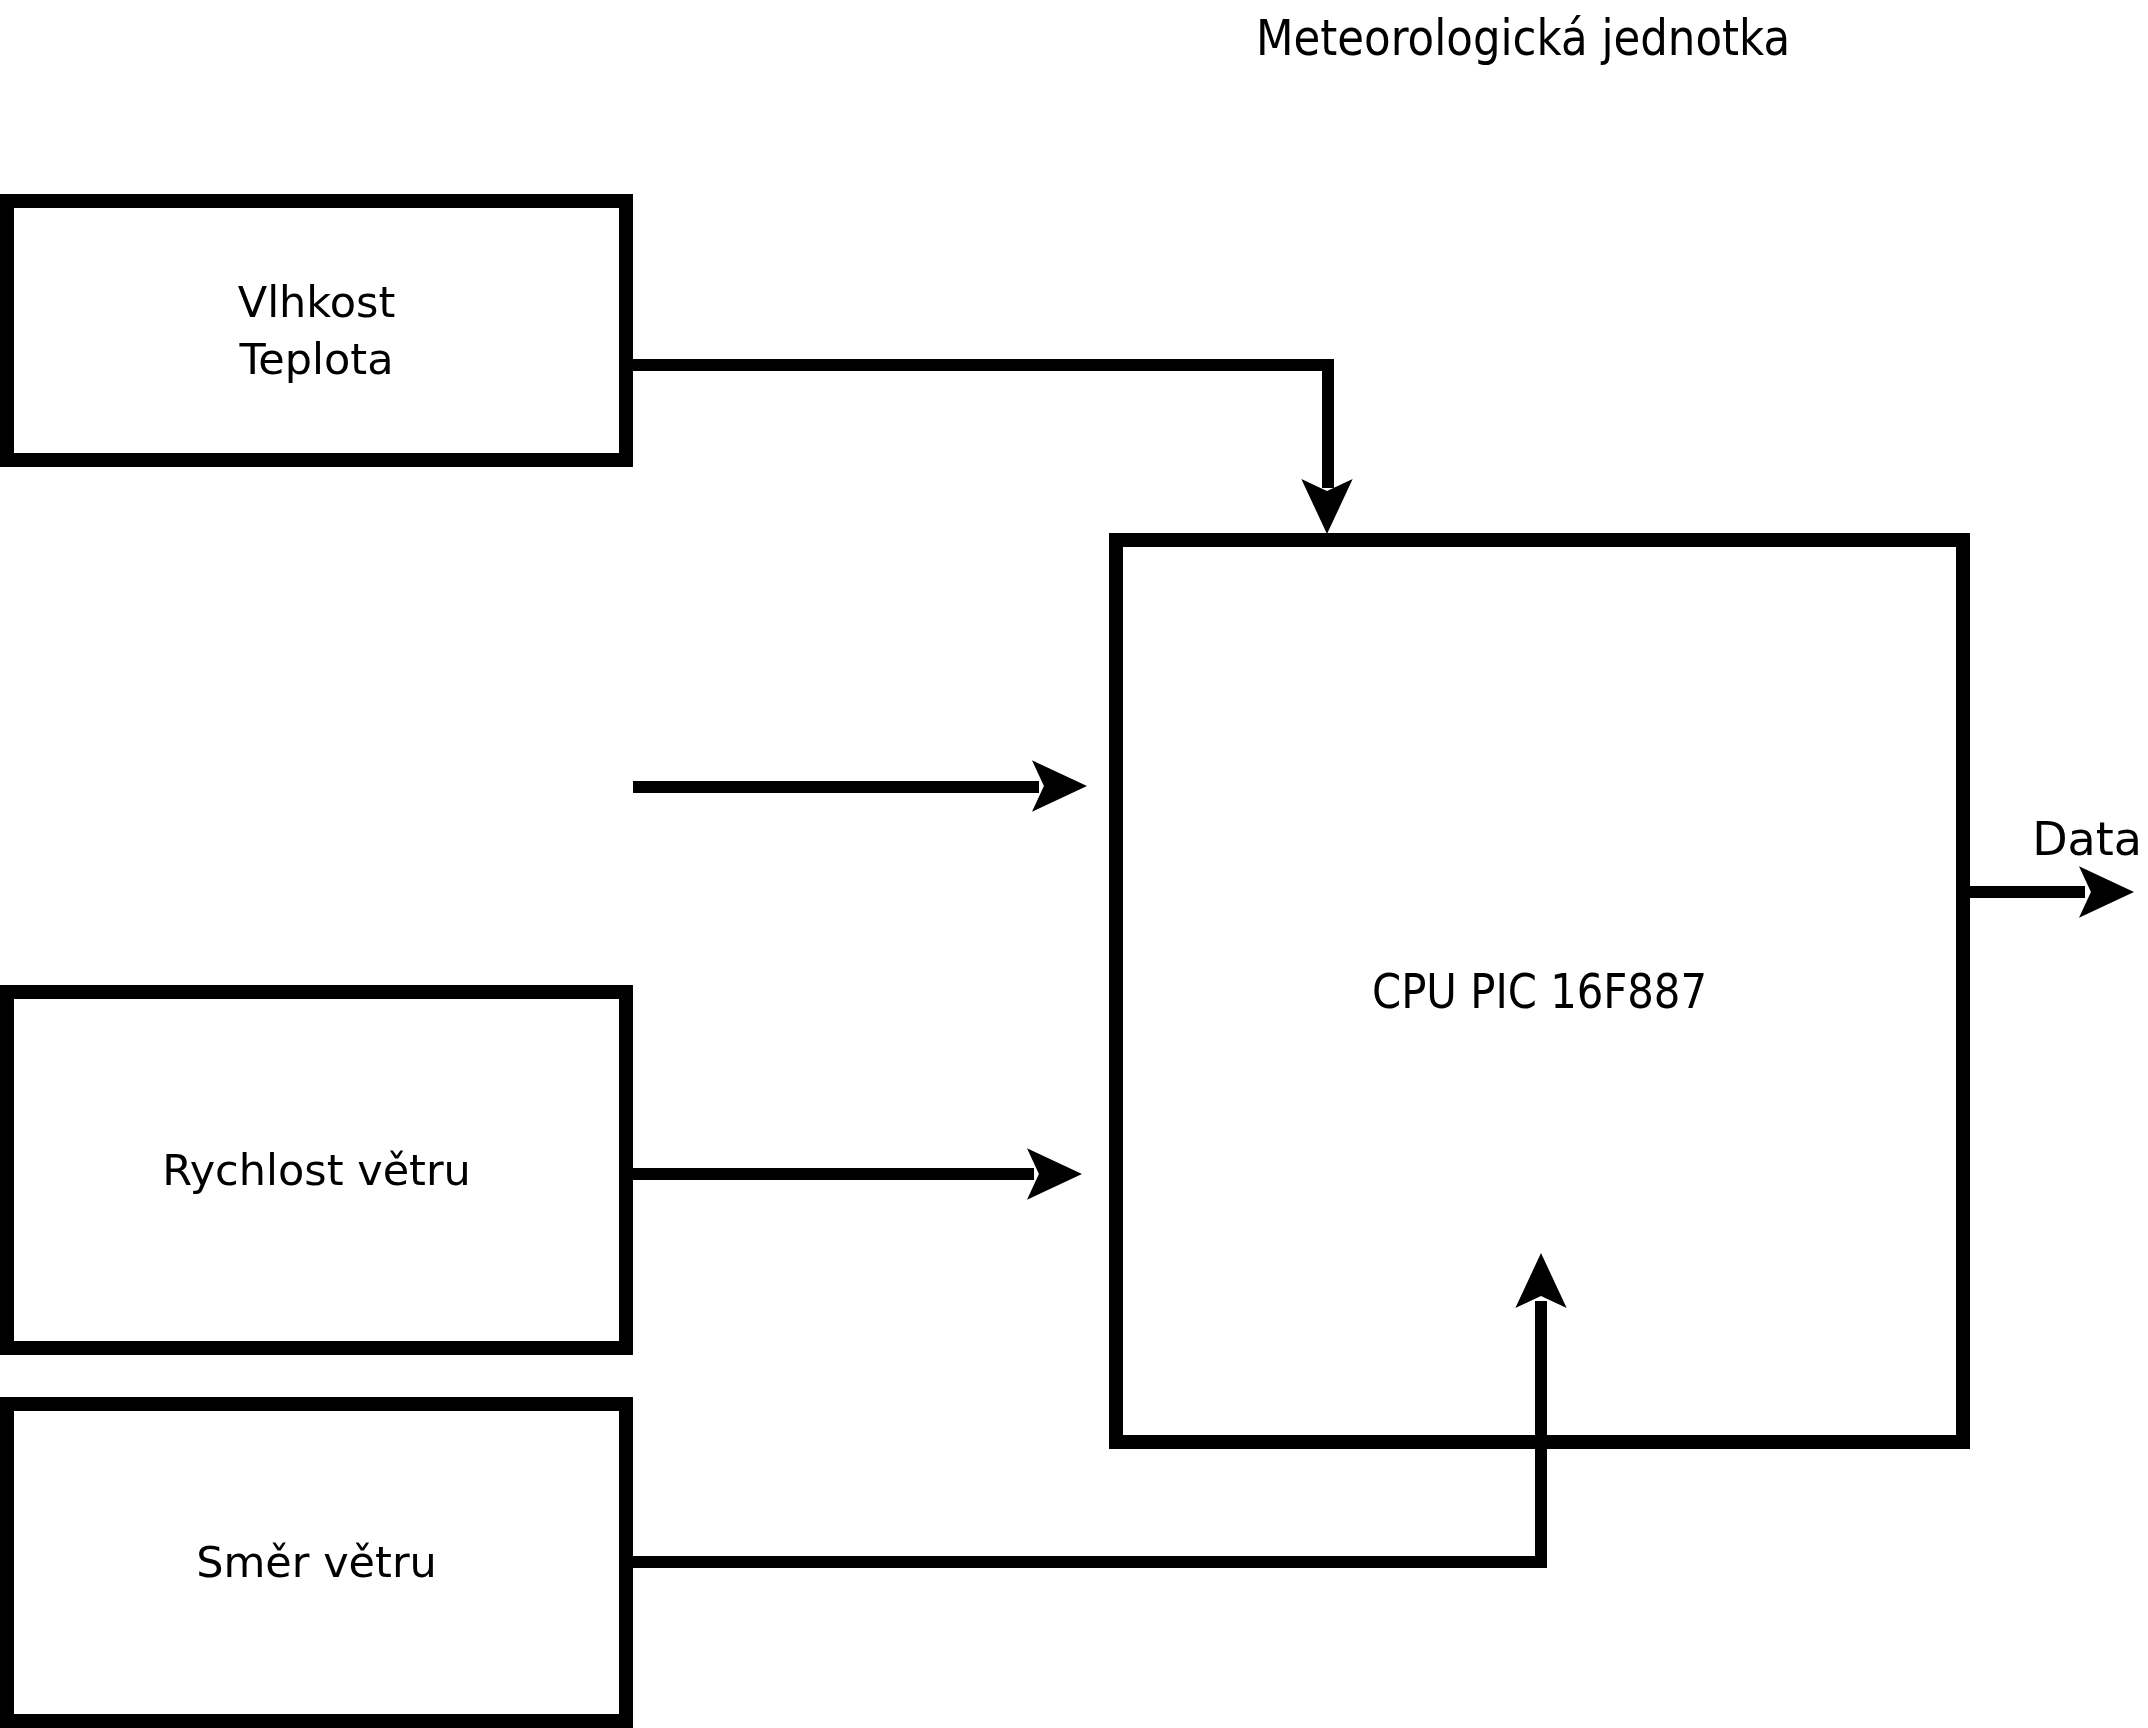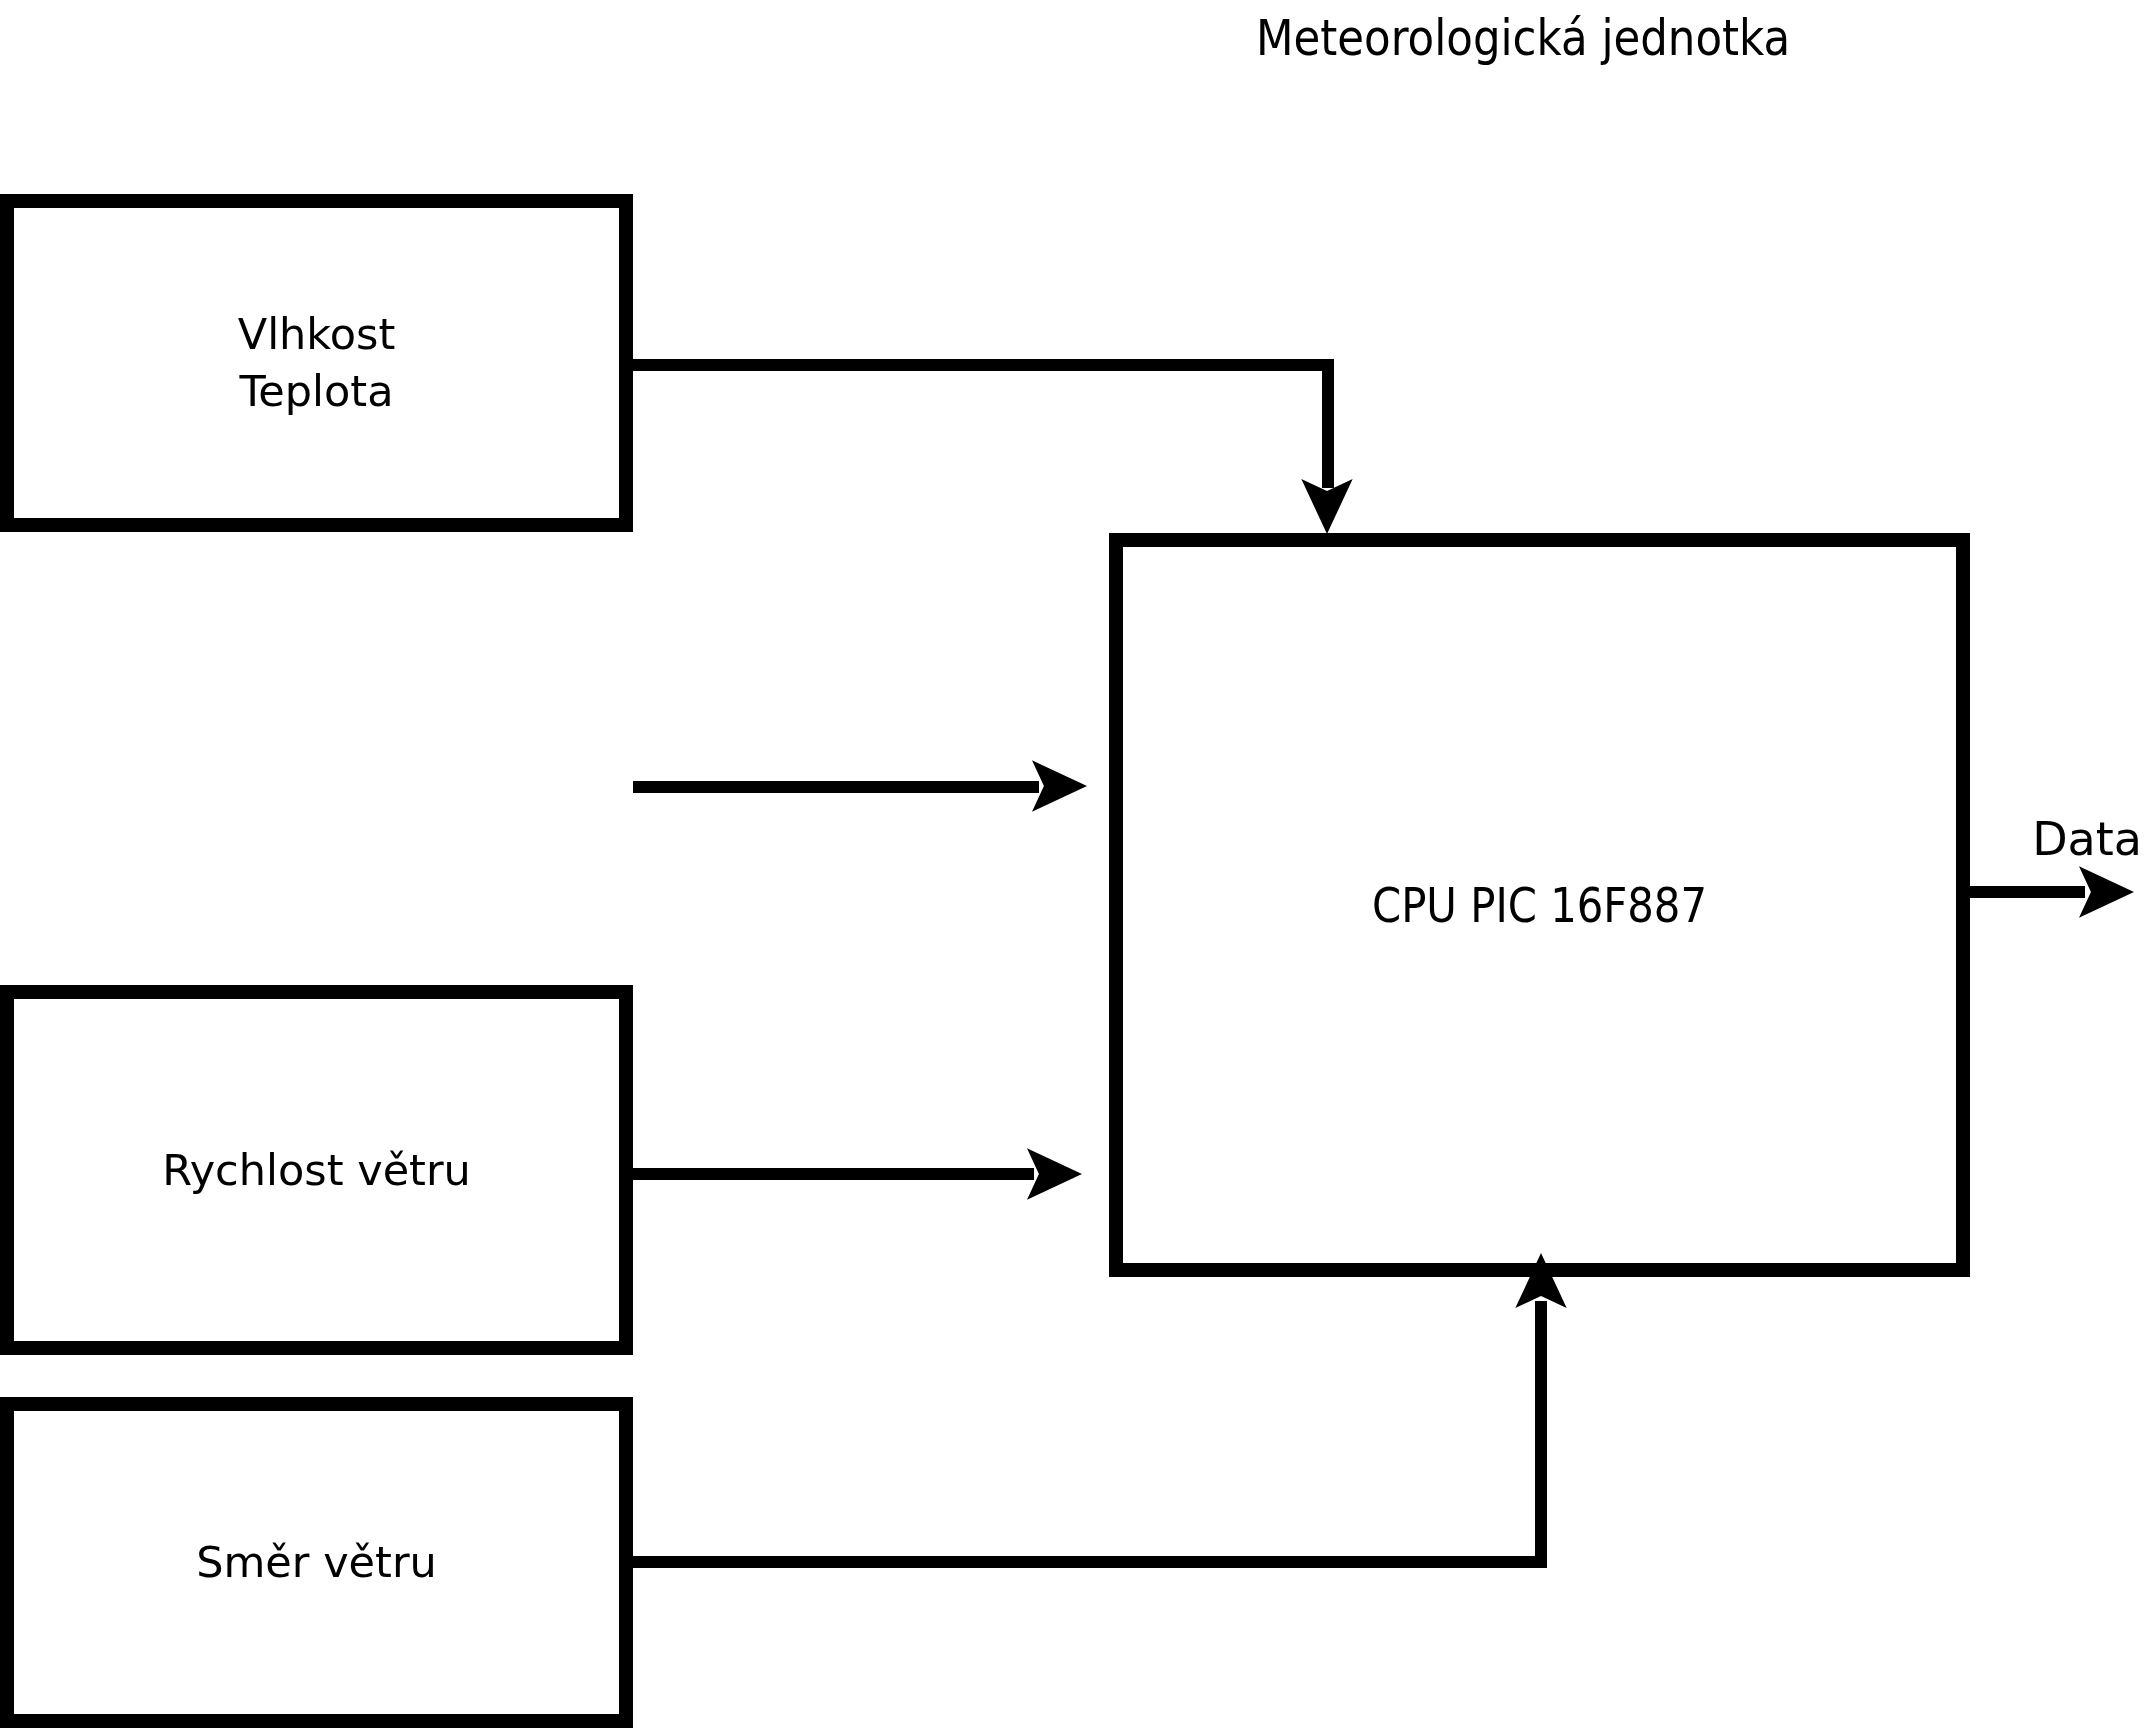"Vlhkost" div.node { height: 338px -> 273px }
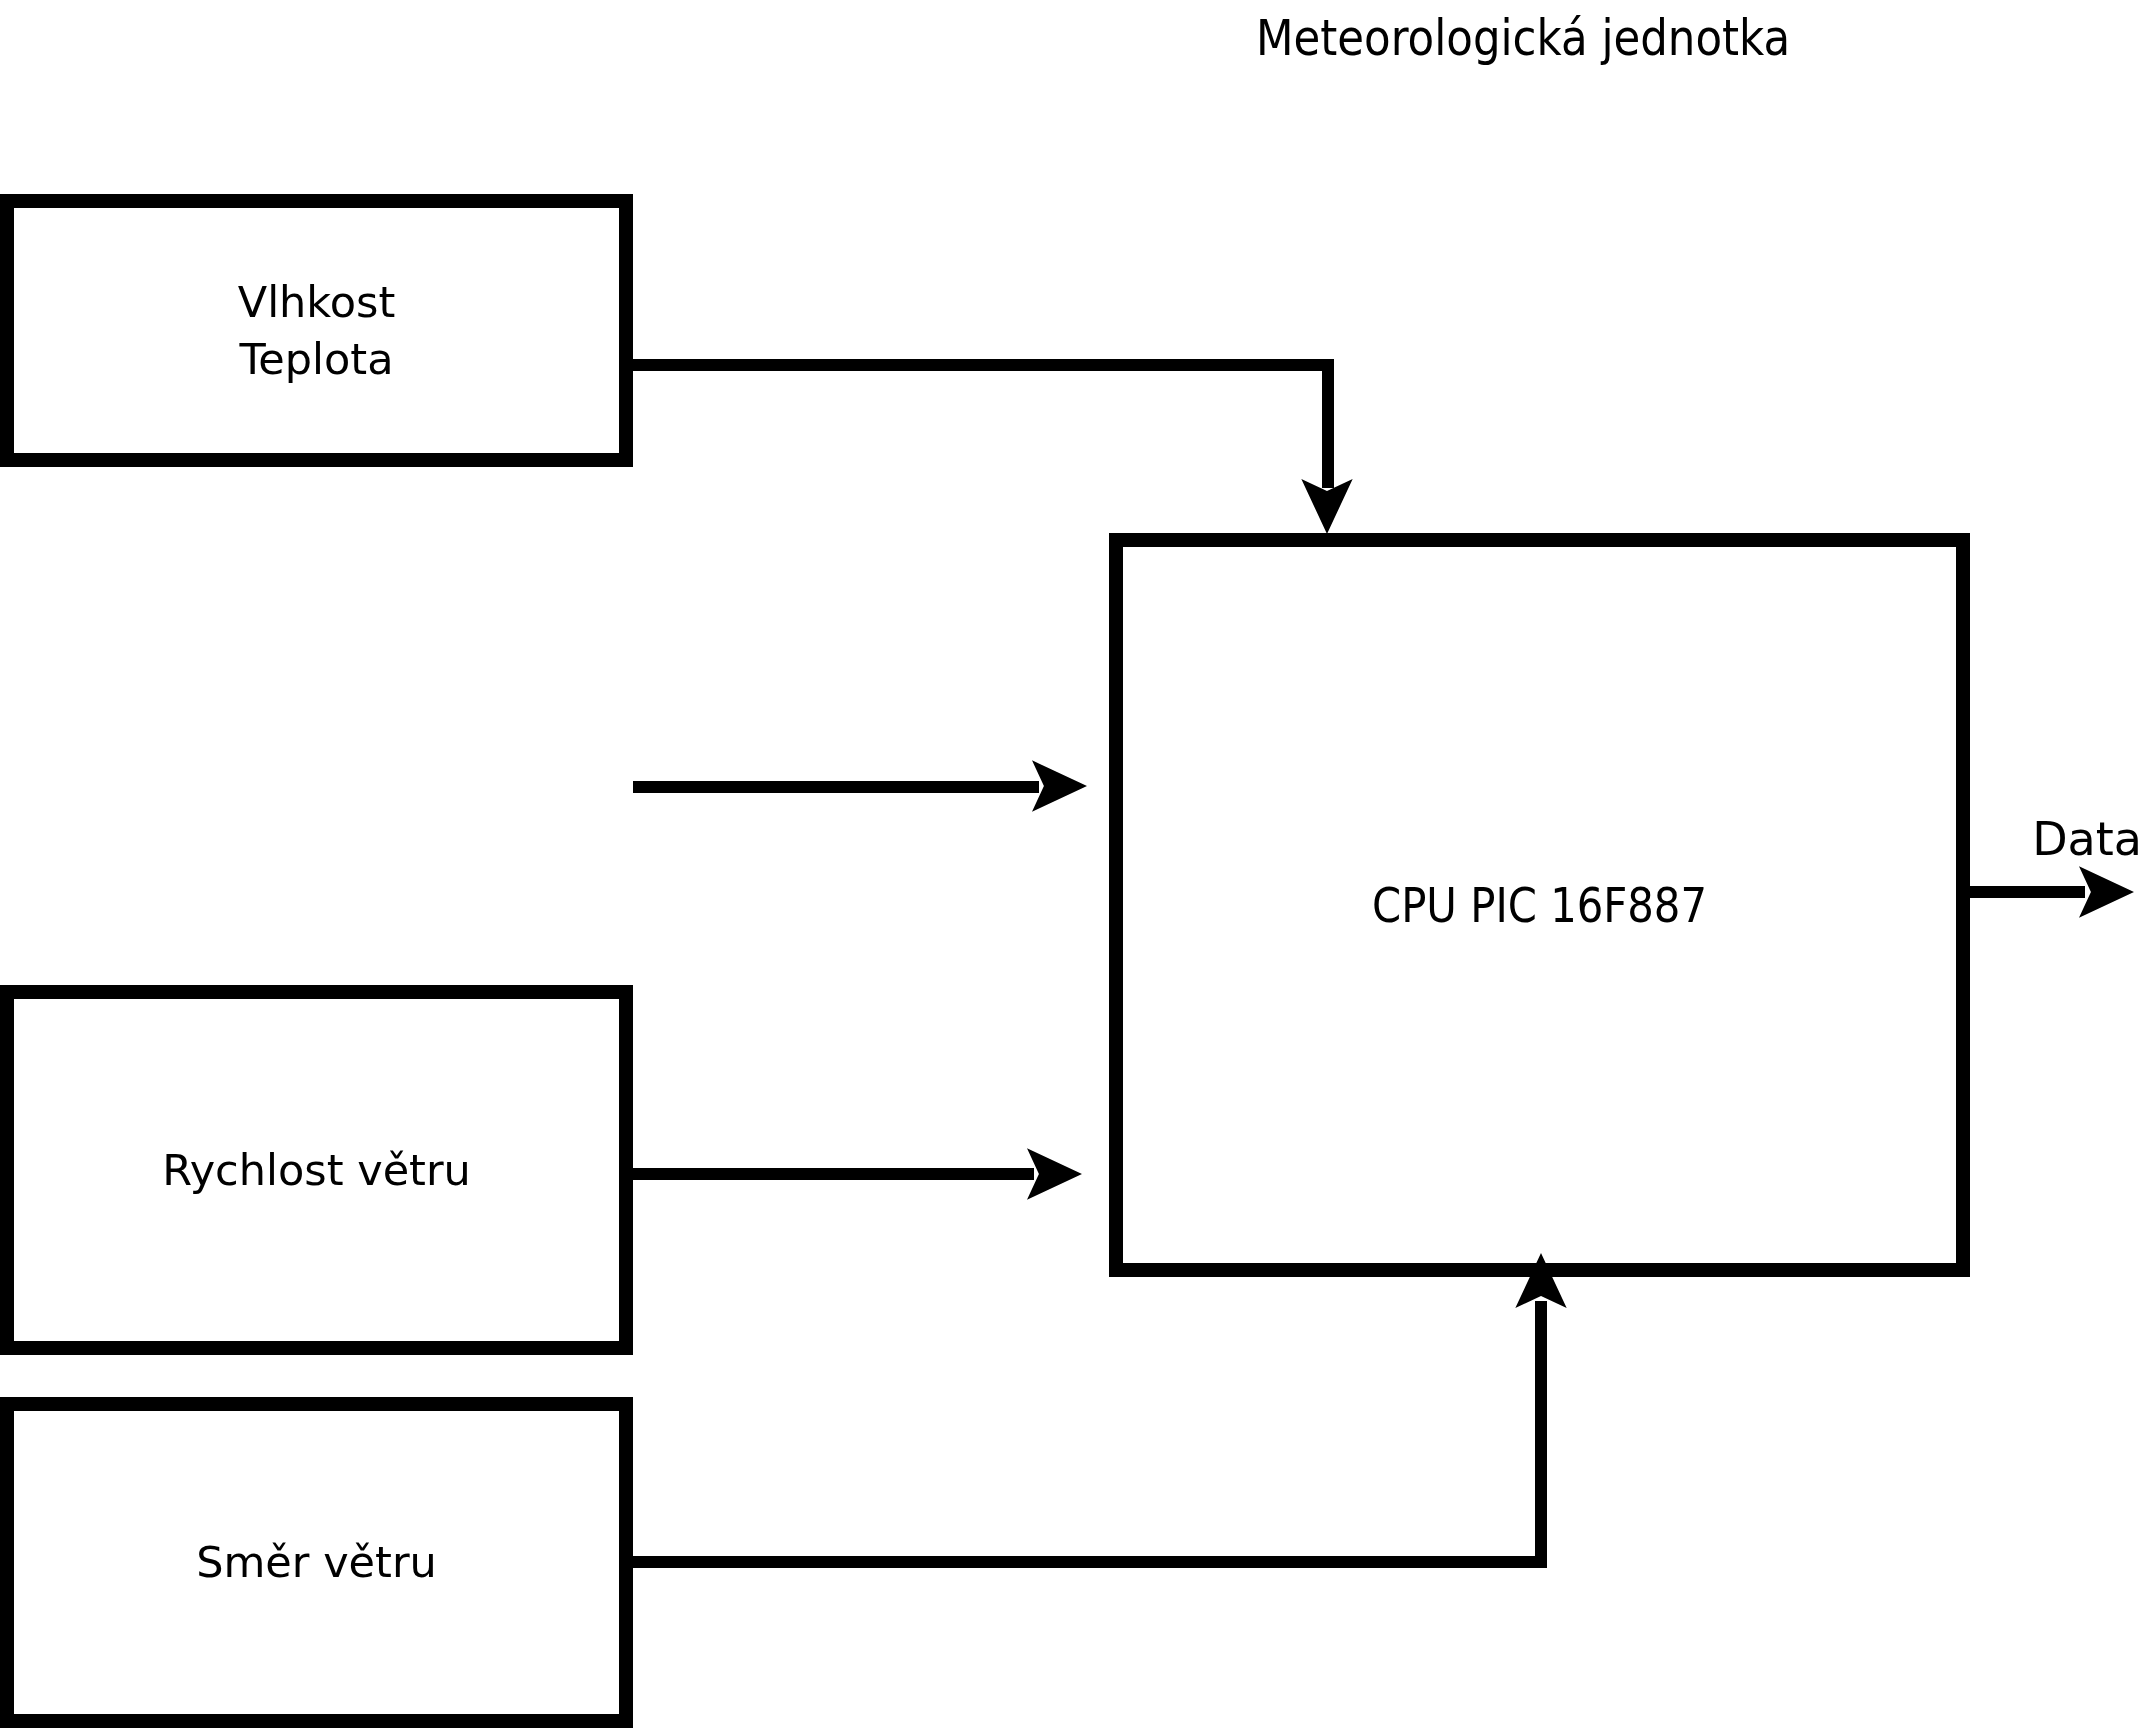"CPU PIC 16F887" div.node { height: 744px -> 916px }
